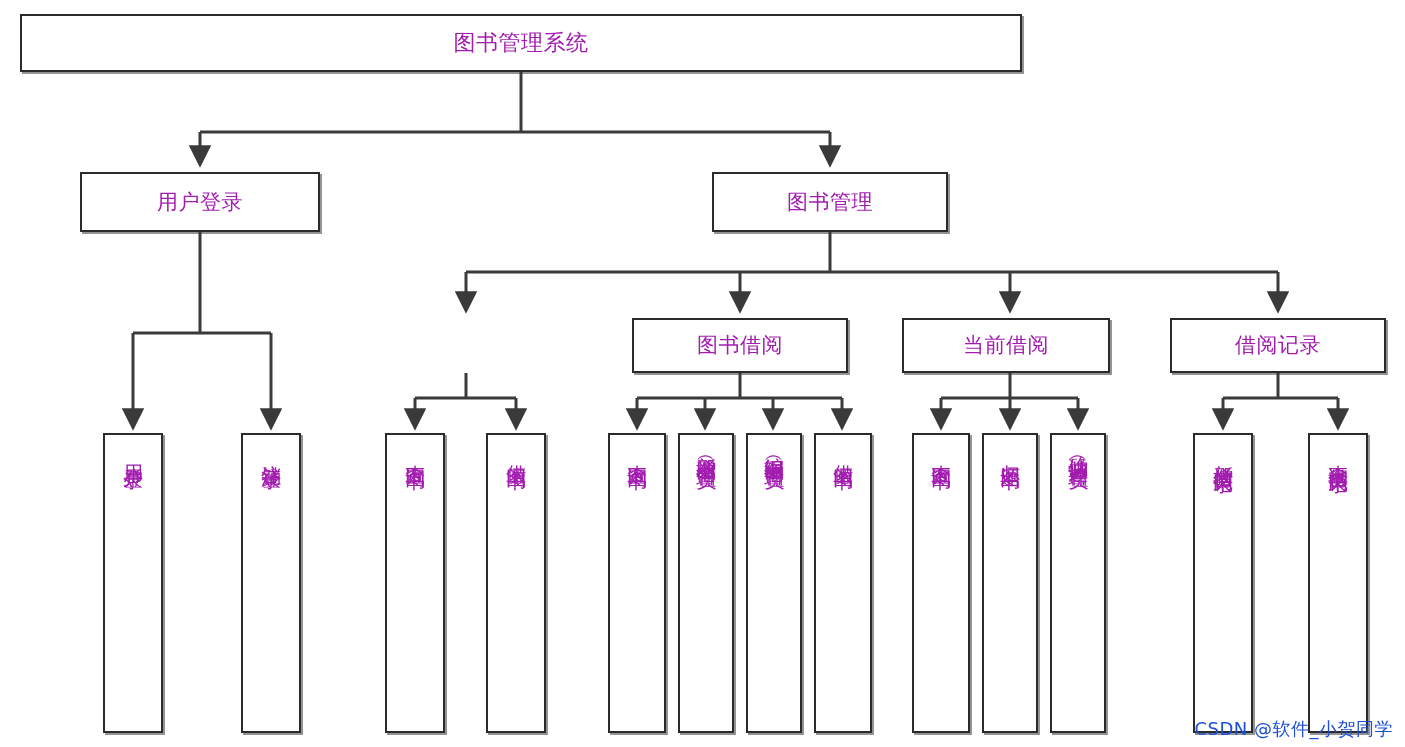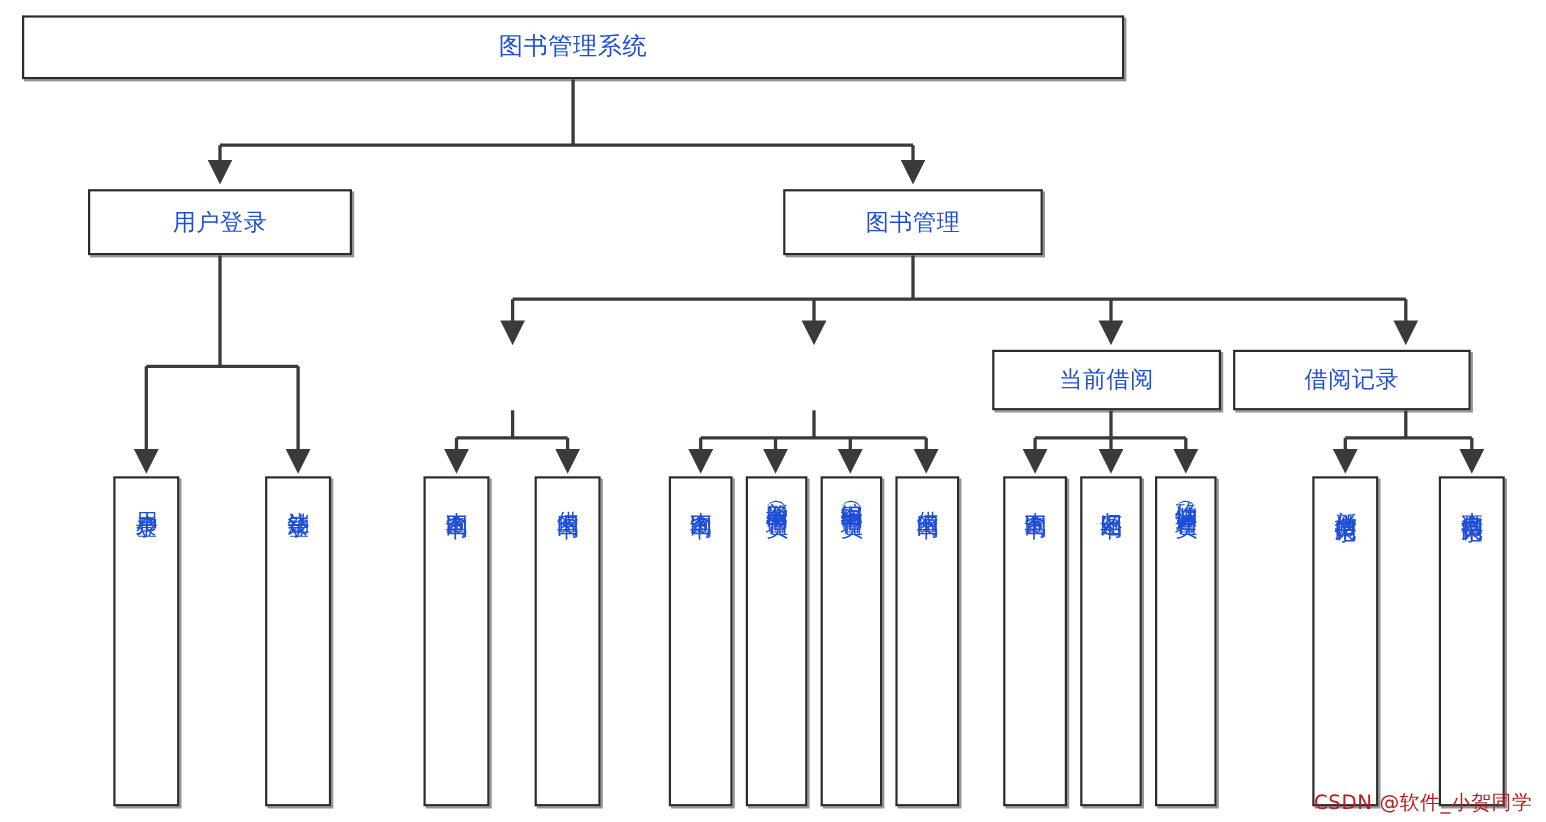"图书管理系统" .node-label { color: #1d4ed8 -> #a21caf }
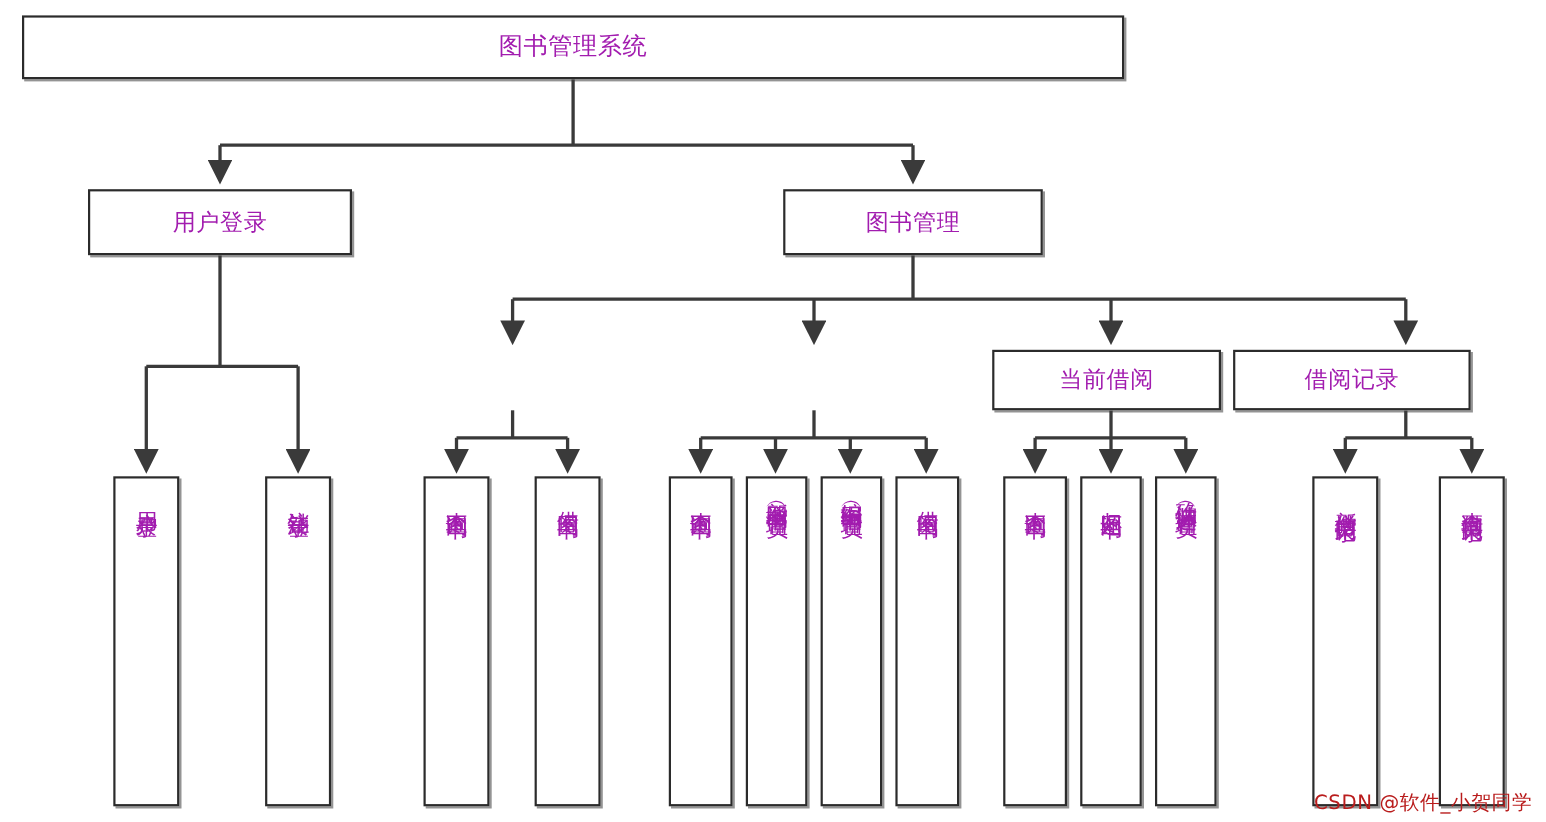"图书借阅" div.node { html: none -> <div> <span>图书借阅</span> </div> }
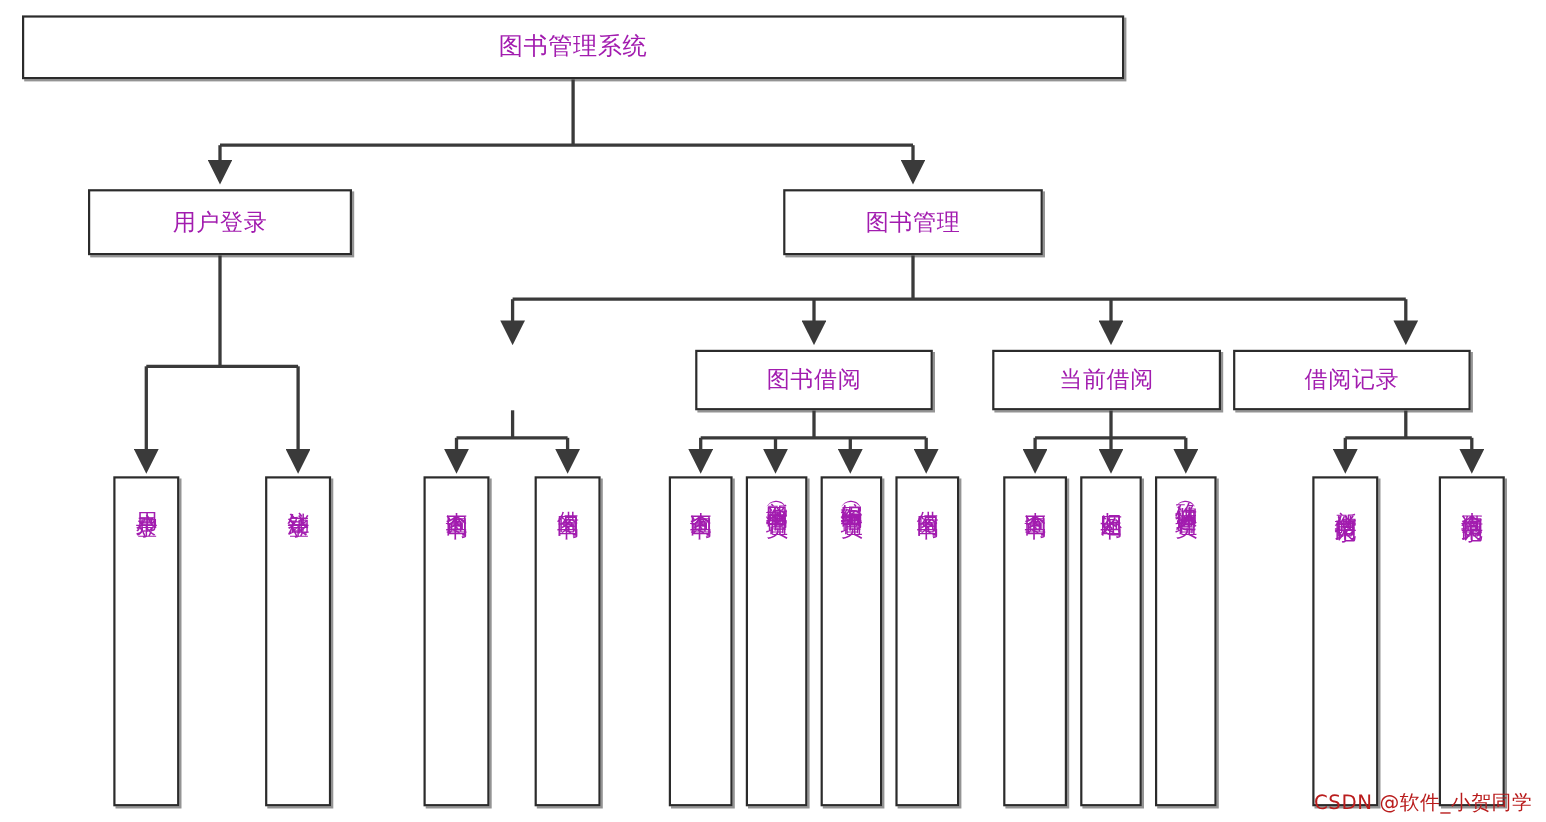"借阅记录" div.node { left: 1121px -> 1170px }
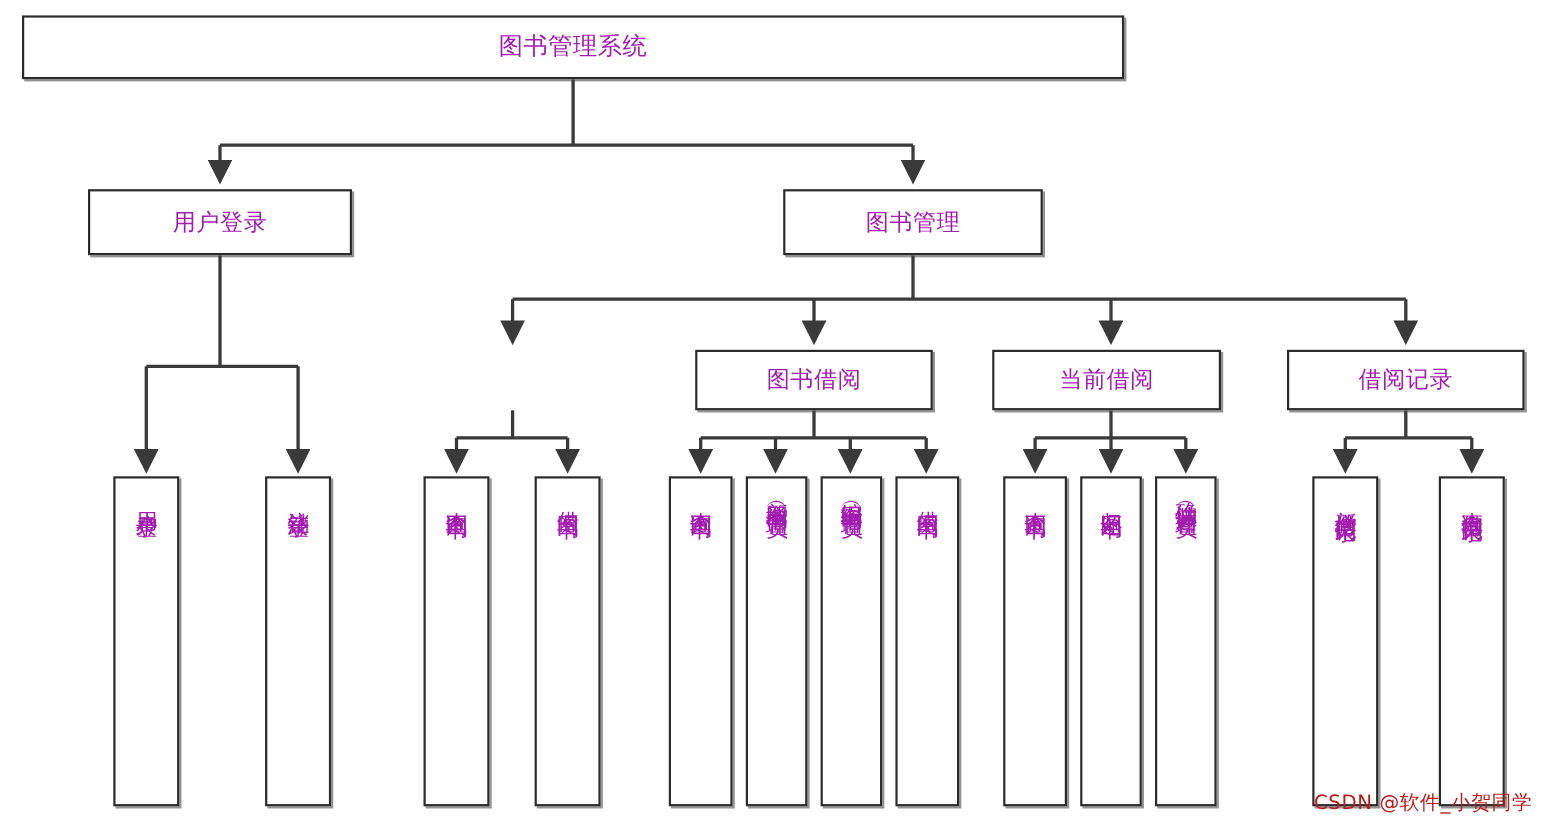"CSDN @软件_小贺同学" #watermark { color: #b91c1c -> #1d4ed8 }
